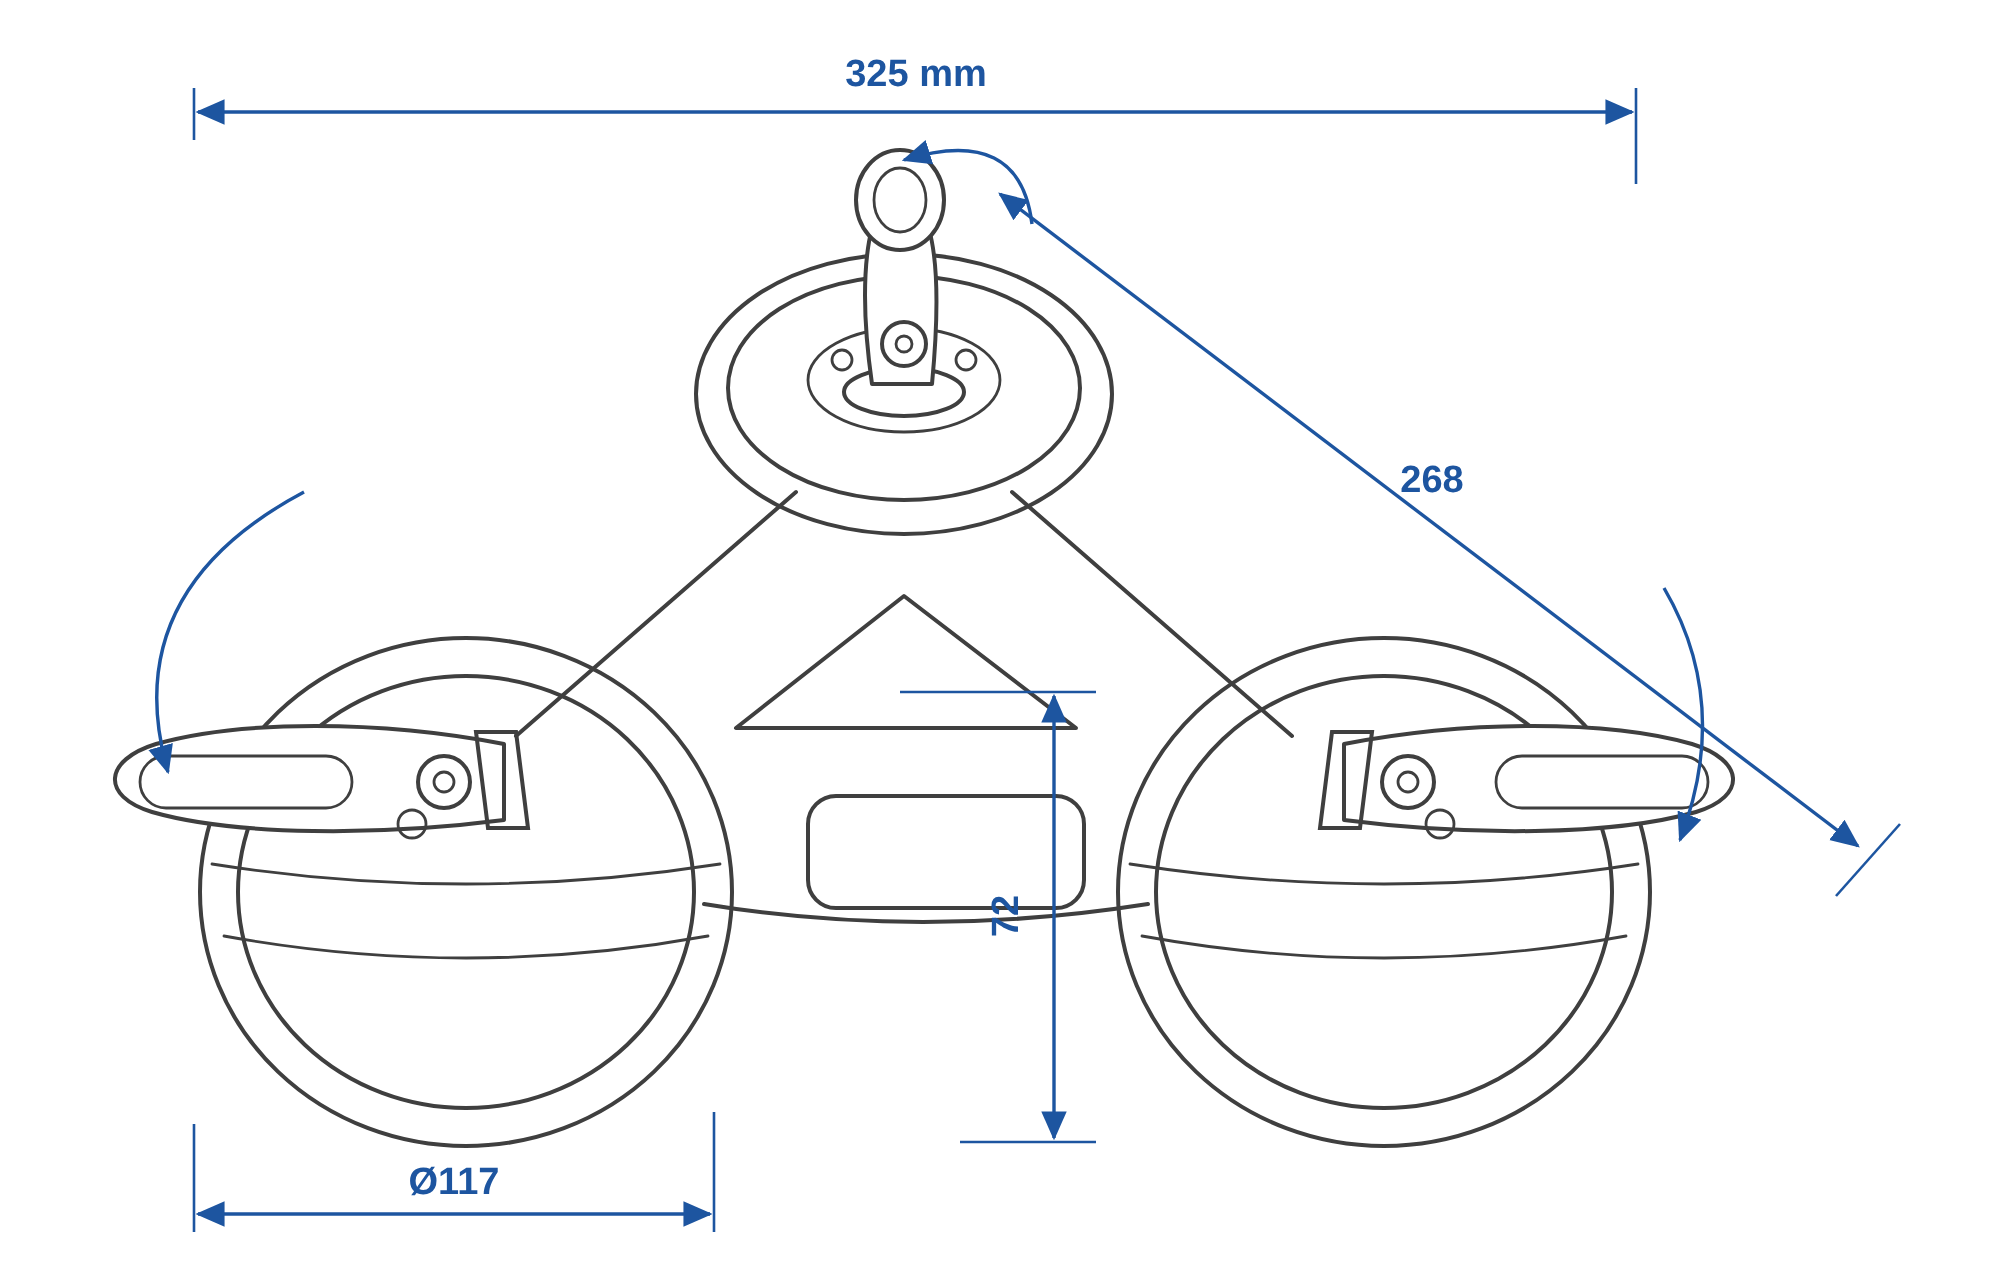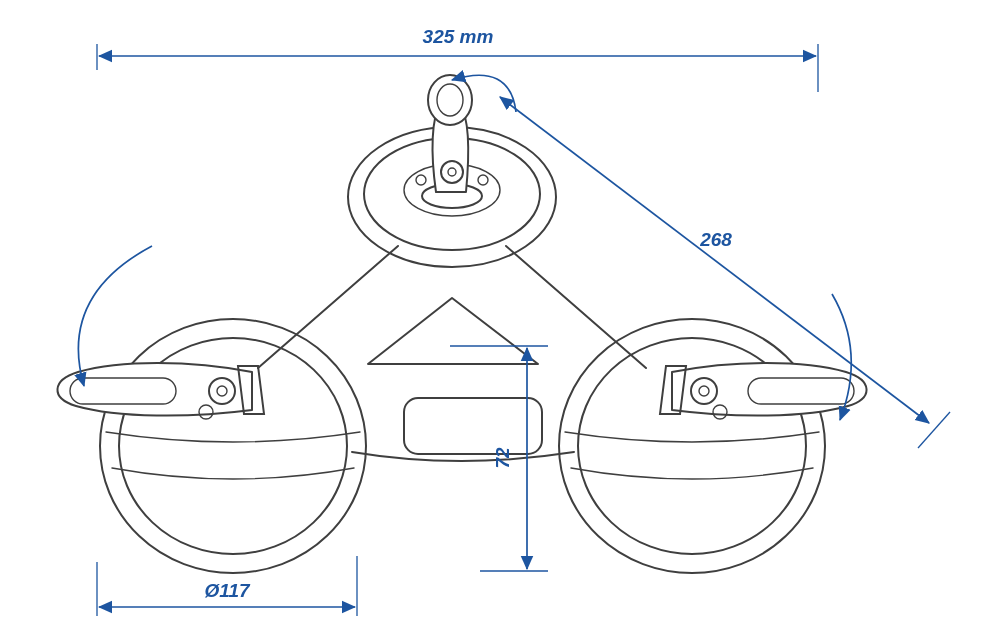"325 mm" .canvas { font-style: italic -> none }
